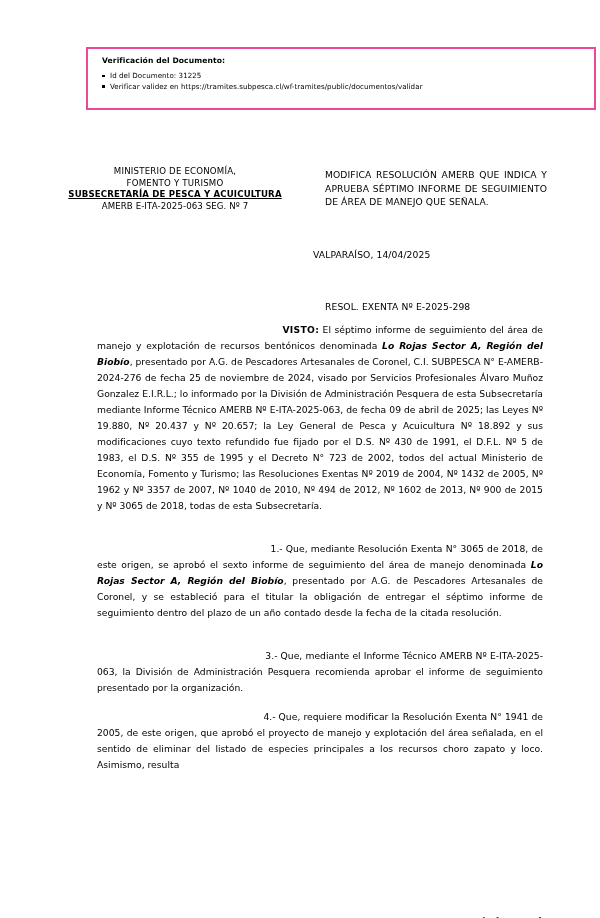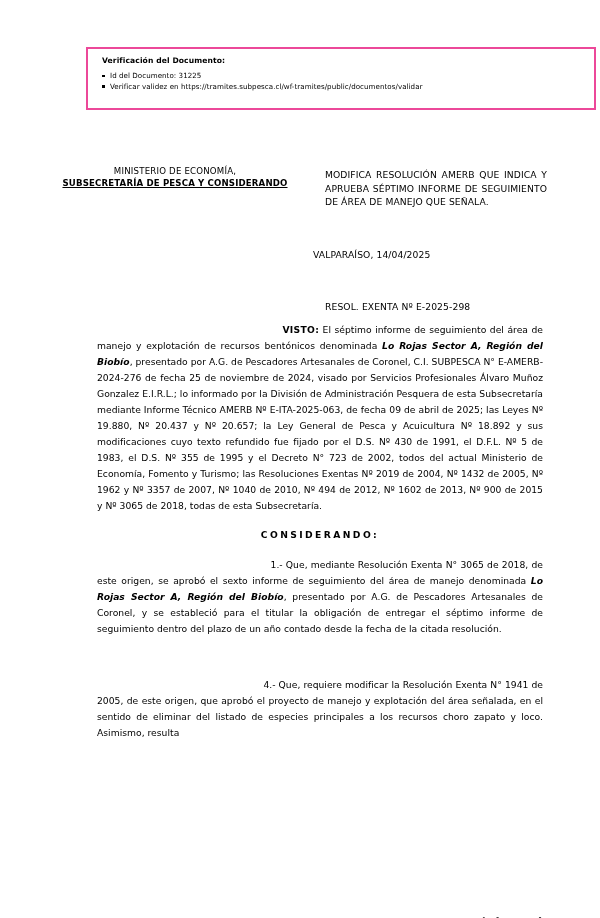"FOMENTO Y TURISMO" div.l2 { html: none -> <div>FOMENTO Y TURISMO</div> }
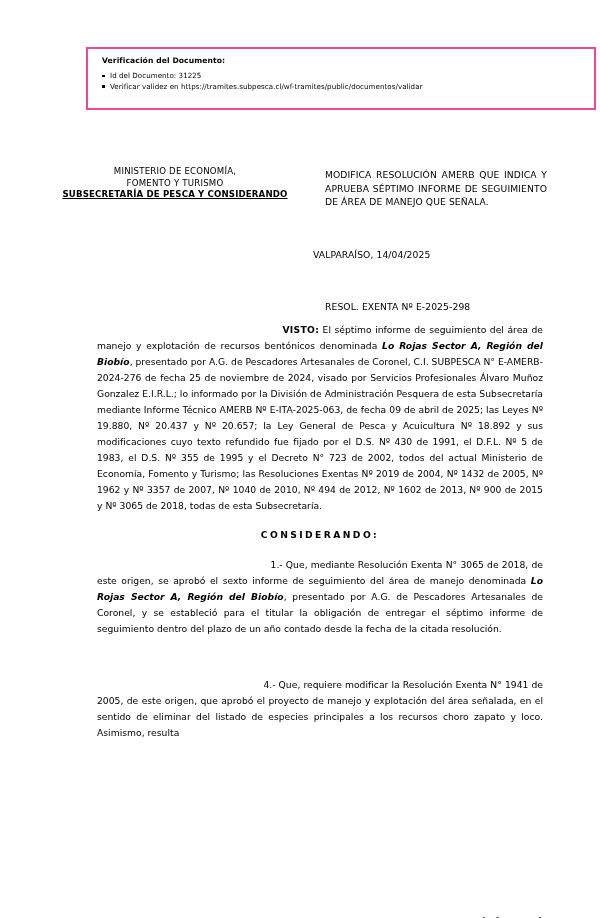"SUBSECRETARÍA DE PESCA Y CONSIDERANDO" div.l3 { text: CONSIDERANDO -> ACUICULTURA }
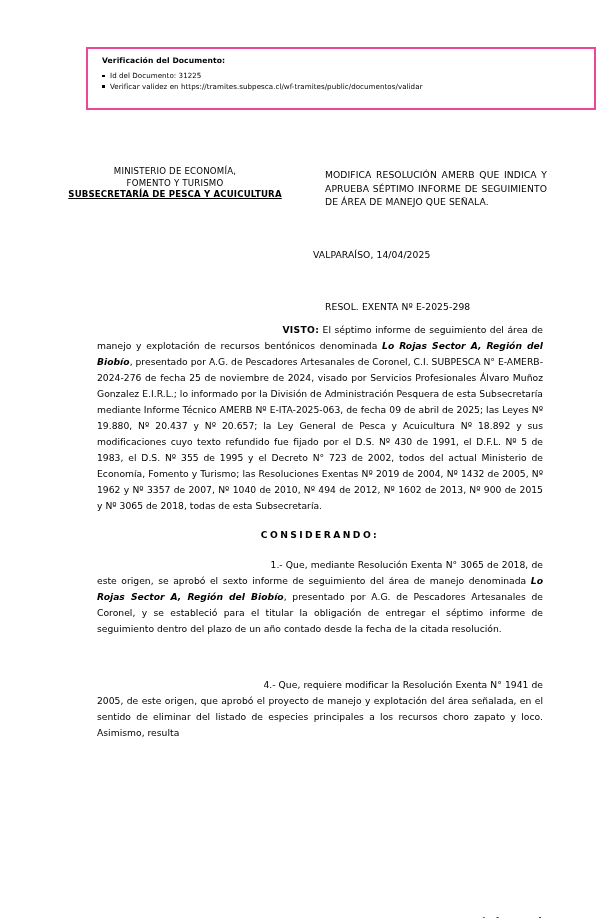"AMERB E-ITA-2025-063 SEG. Nº 7" div.l4 { html: none -> <div>AMERB E-ITA-2025-063 SEG. Nº 7</div> }
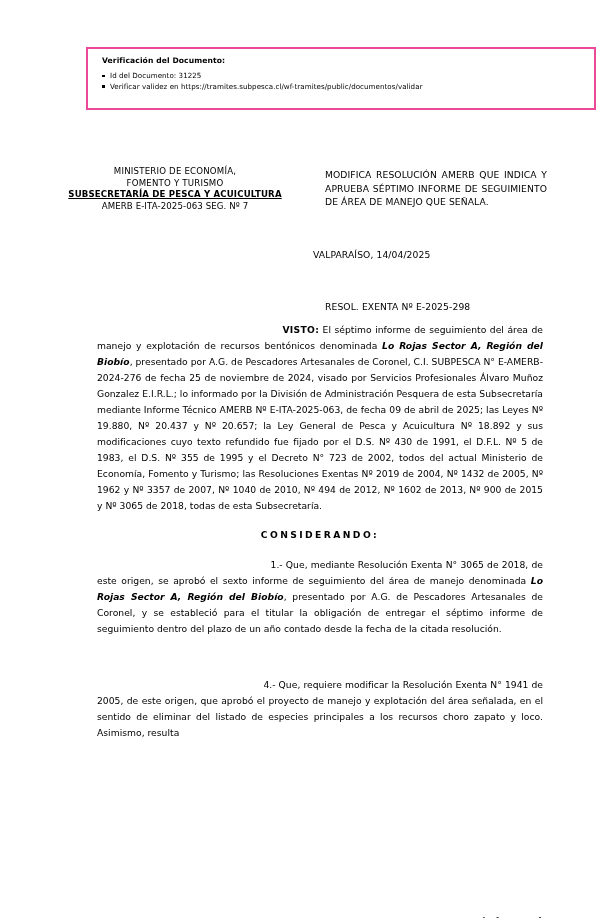"CONSIDERANDO:" p.considerando { html: <p>CONSIDERANDO:</p> -> none }
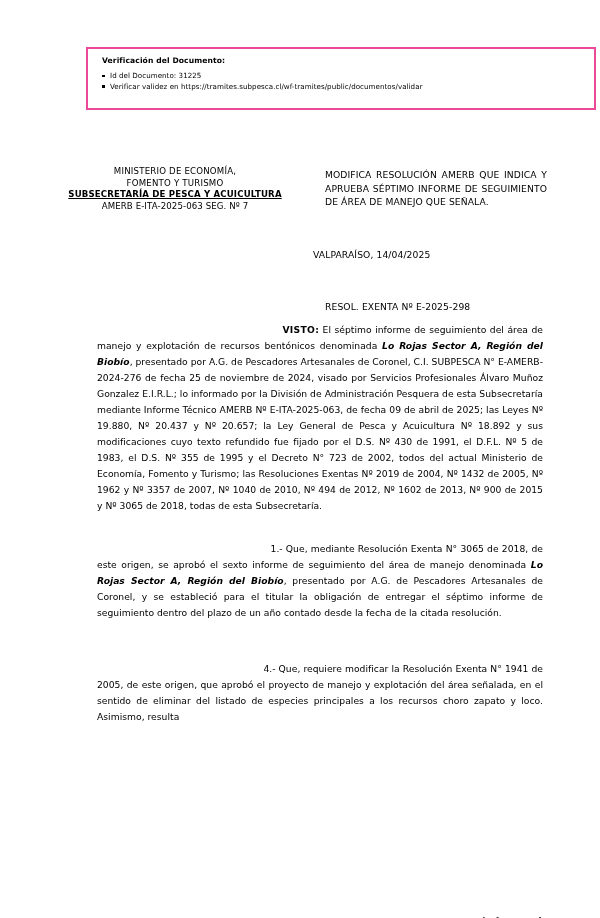"3.- Que, mediante el Informe" p { html: none -> <p> <span> </span><span>3.- Que, mediante el Informe Técnico AMERB Nº E-ITA-2025-063, la División de Administración Pesquera recomienda aprobar el informe de seguimiento presentado por la organización.</span> </p> }
